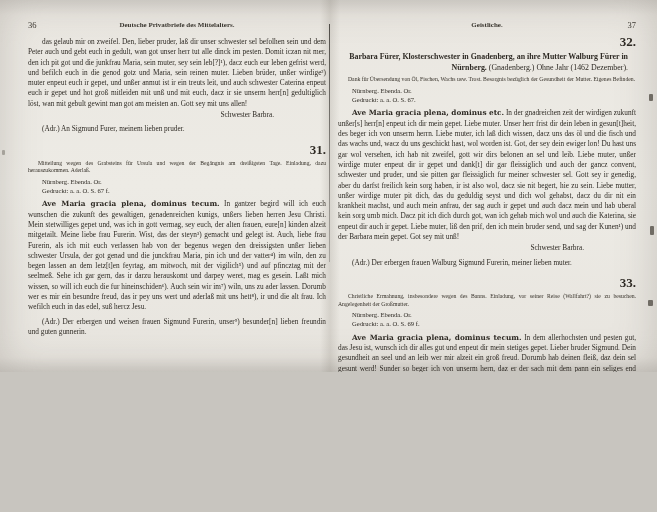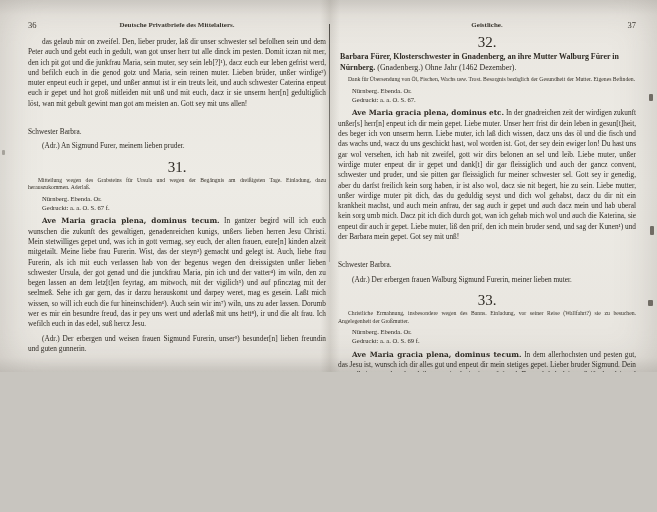"32." .letter-number { font-size: 15px -> 13px; font-weight: normal -> bold; text-align: center -> right }
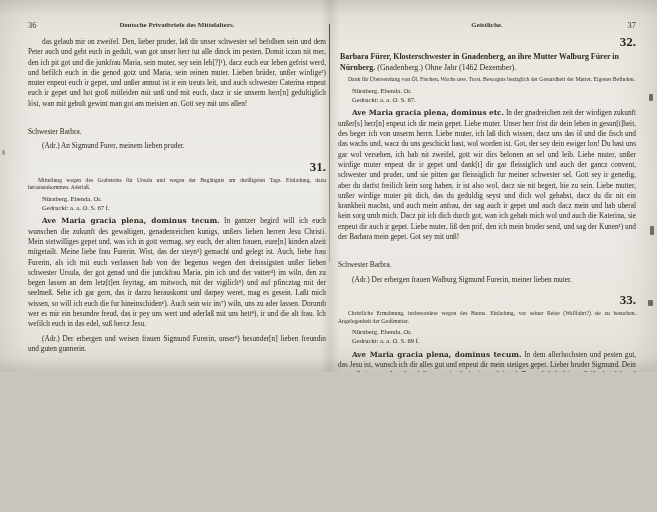"Barbara Fürer, Klosterschwester in" .letter-heading { text-align: left -> right }
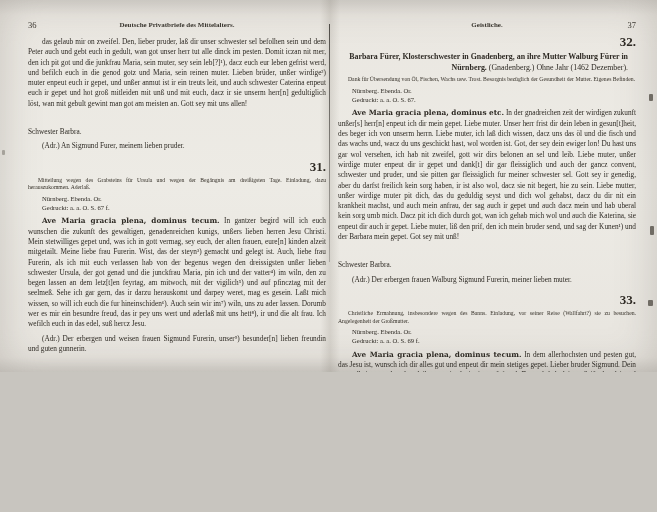"Schwester Barbra." .signature { margin-top: 18px -> 1px; text-align: left -> right }
